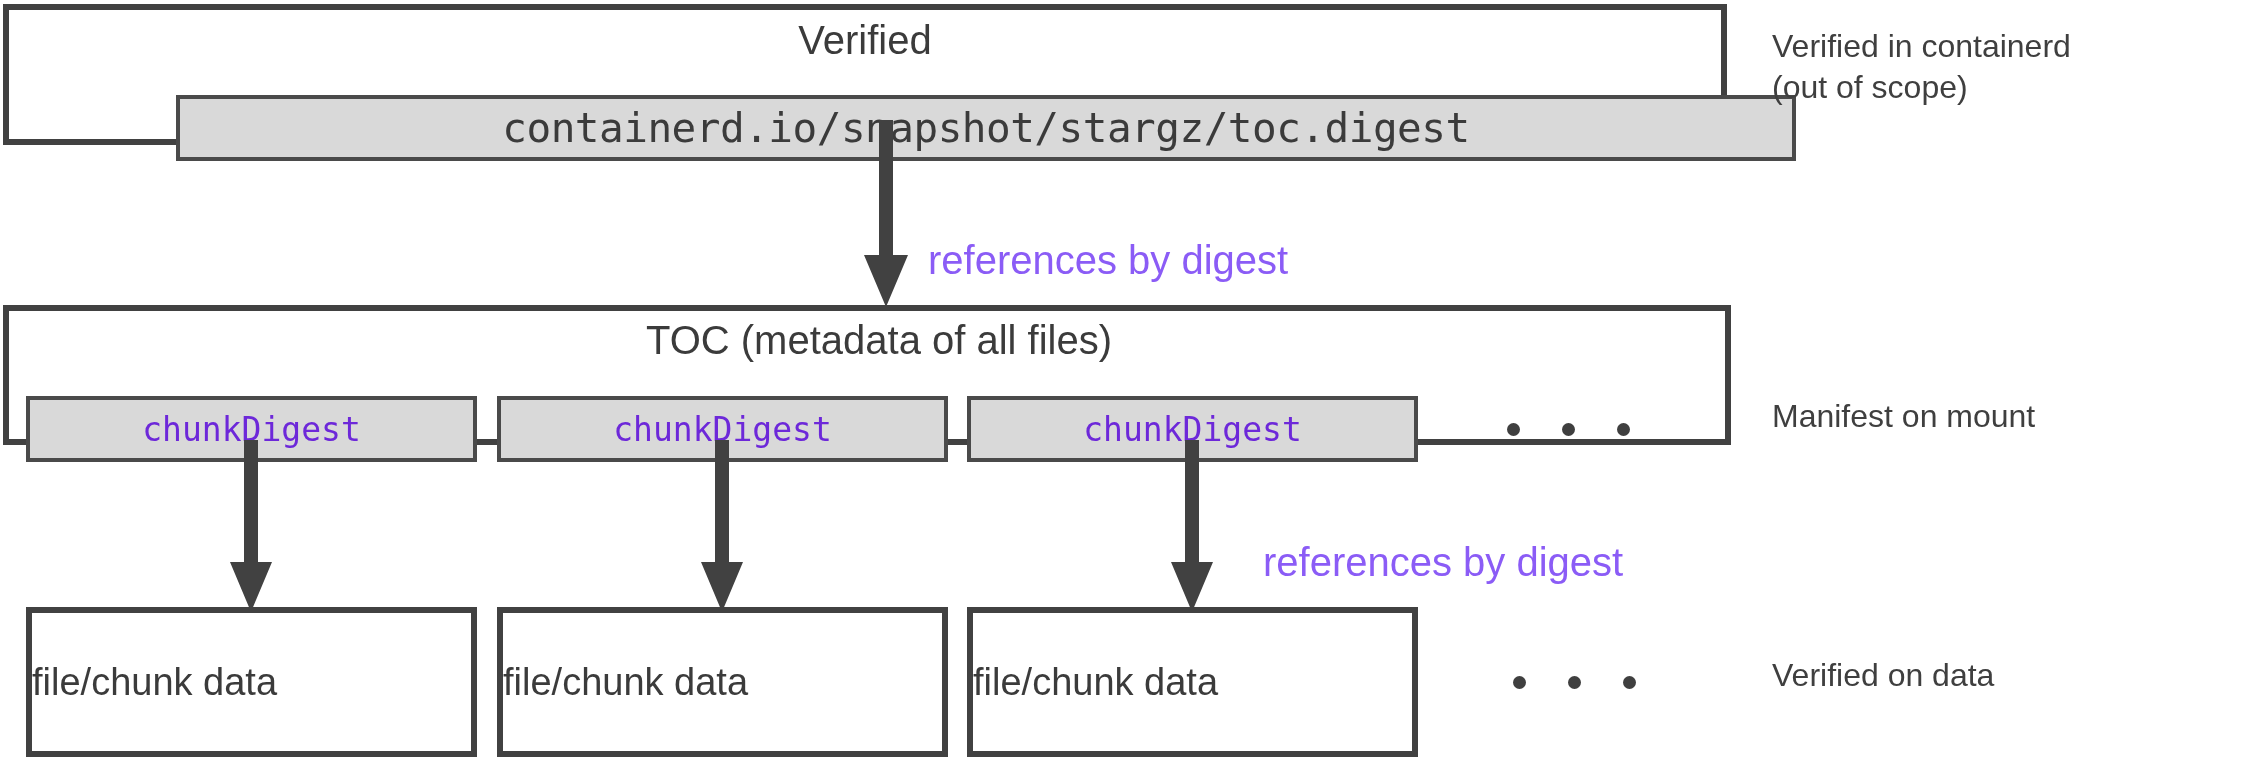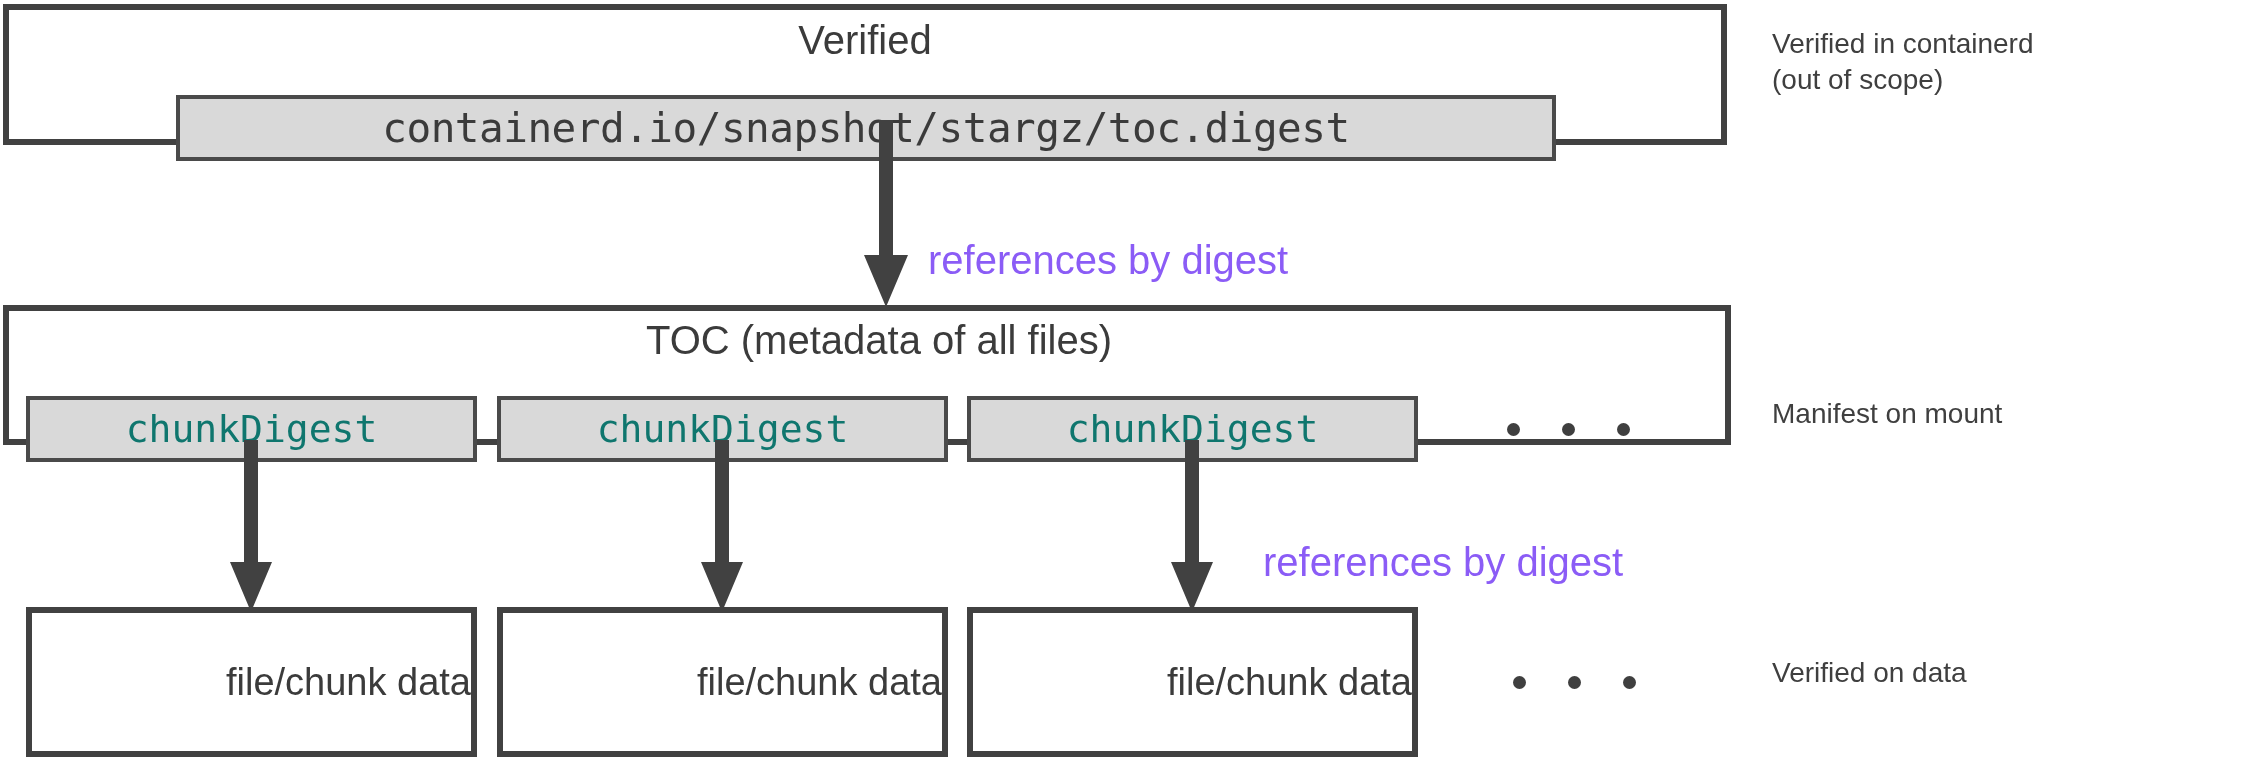"Verified in containerd" .side-label { font-size: 28px -> 32px }
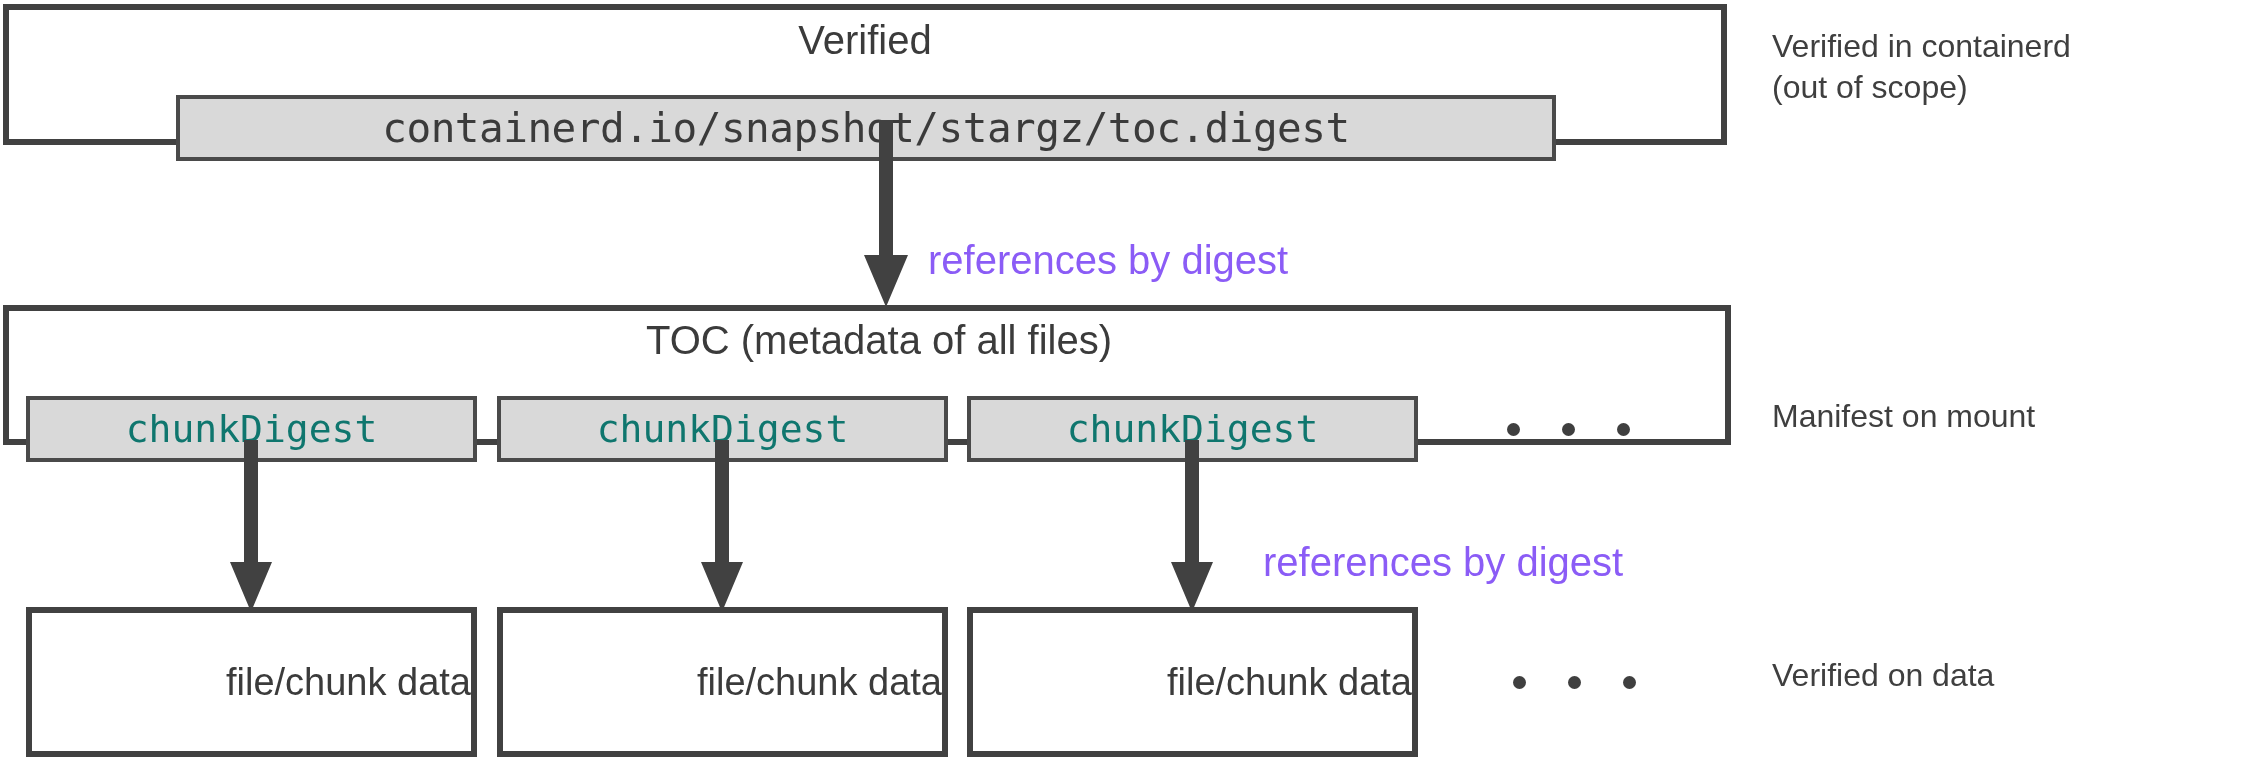"containerd.io/snapshot/stargz/toc.digest" div.abs { width: 1380px -> 1620px }
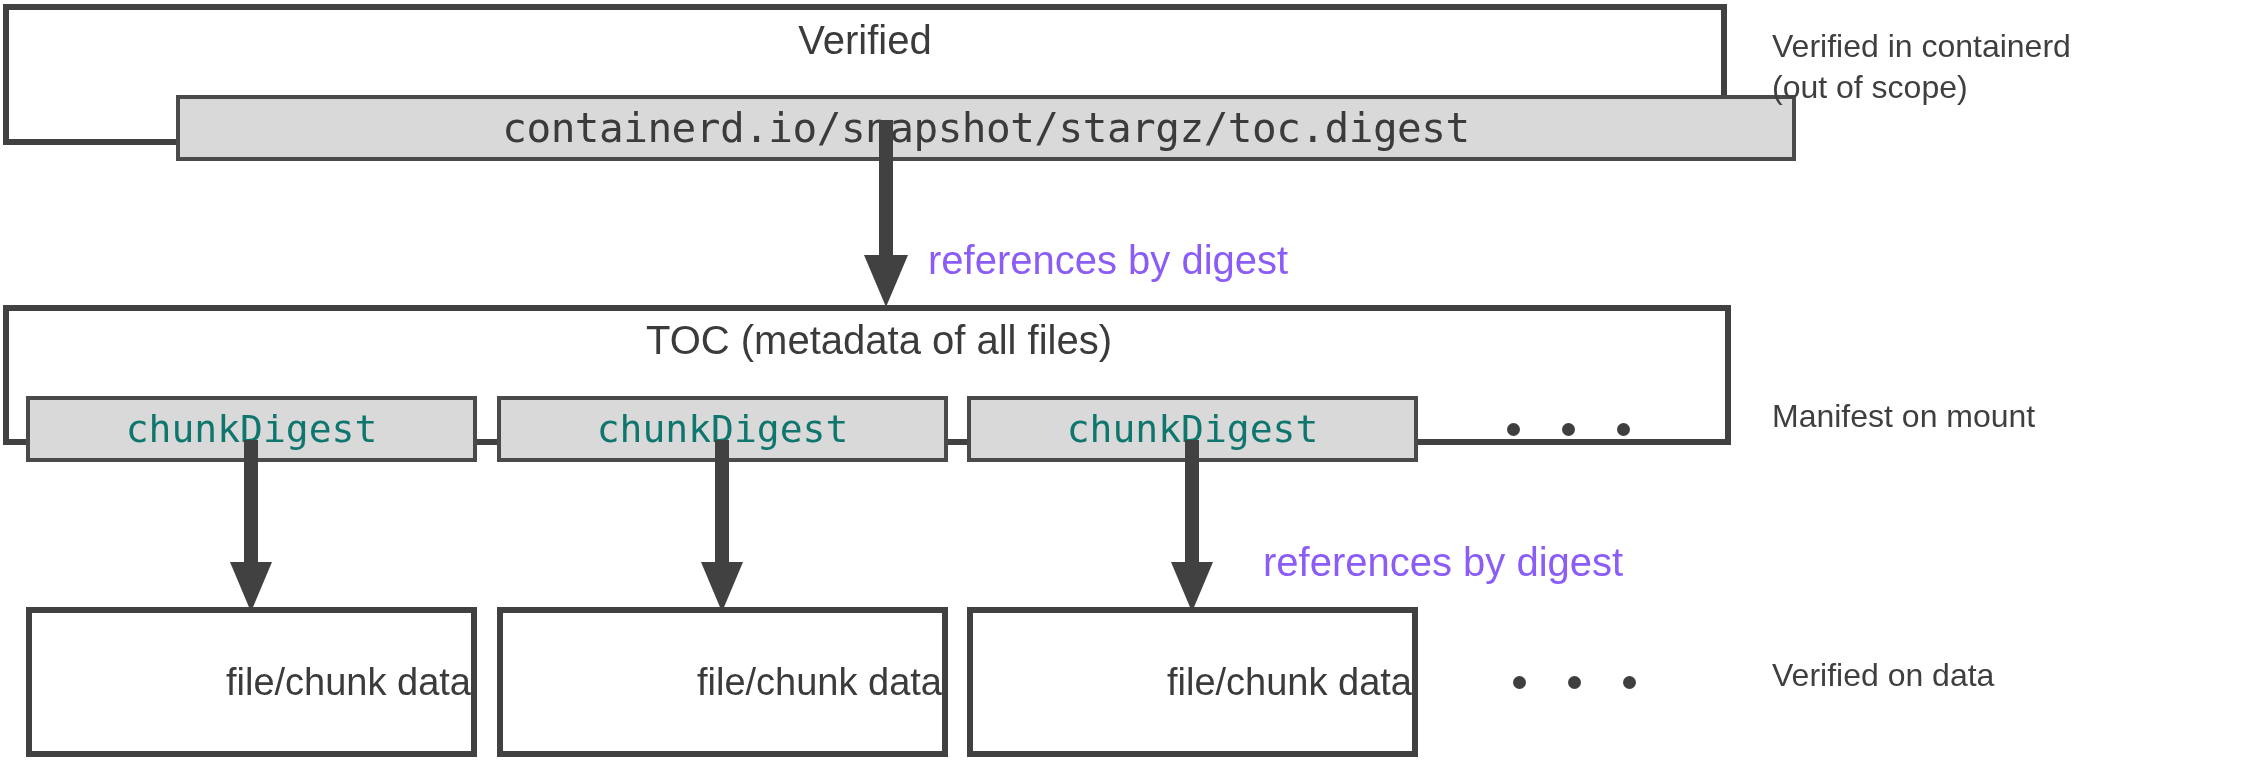"chunkDigest" .mono-label-sm { color: #0f766e -> #6d28d9; font-size: 38px -> 33px }
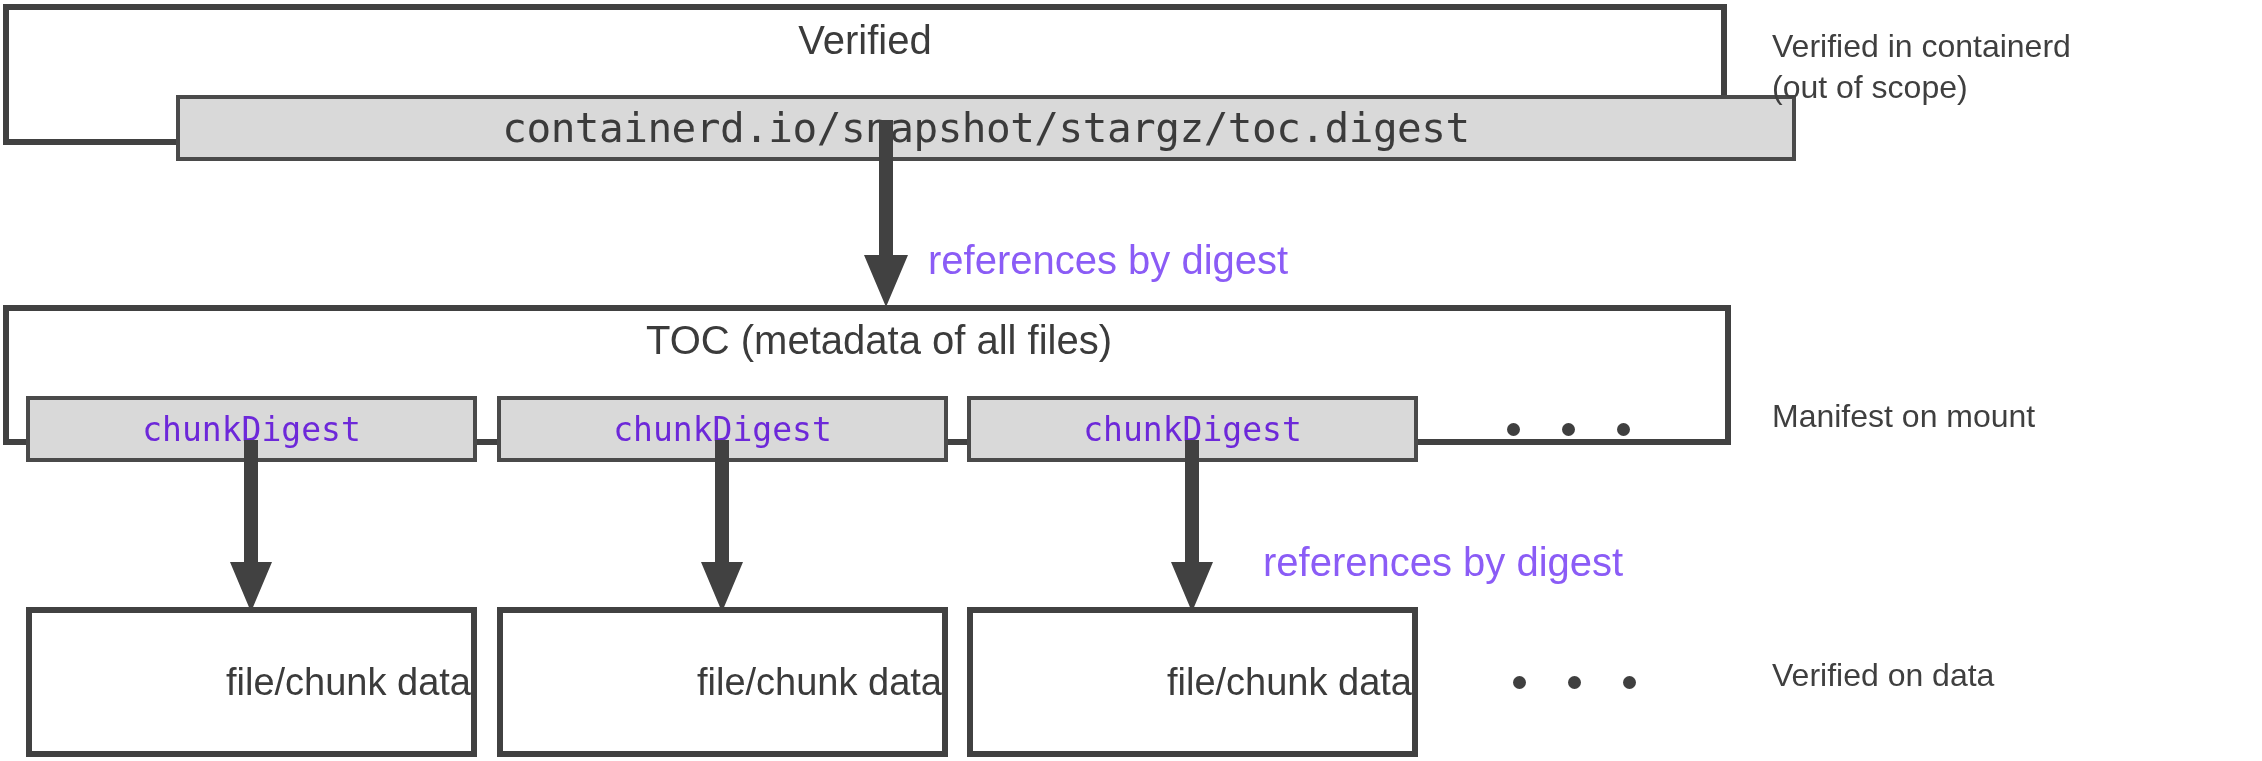"file/chunk data" .plain-box { justify-content: flex-end -> flex-start }
